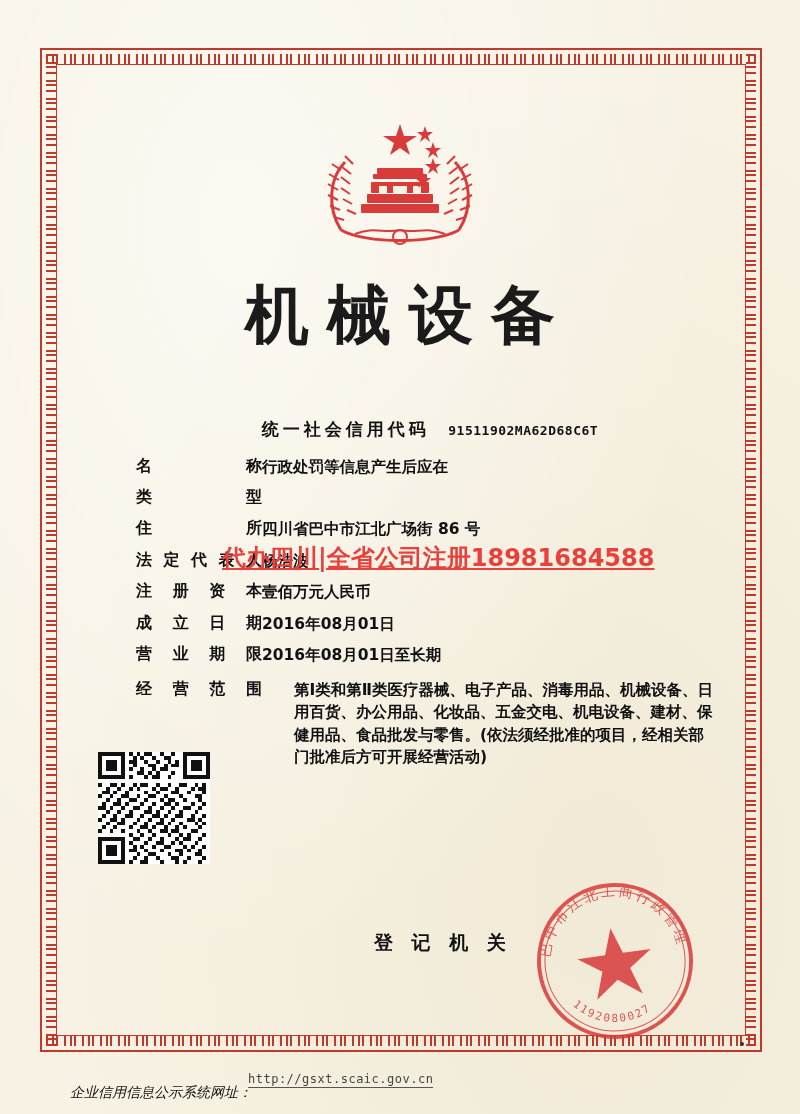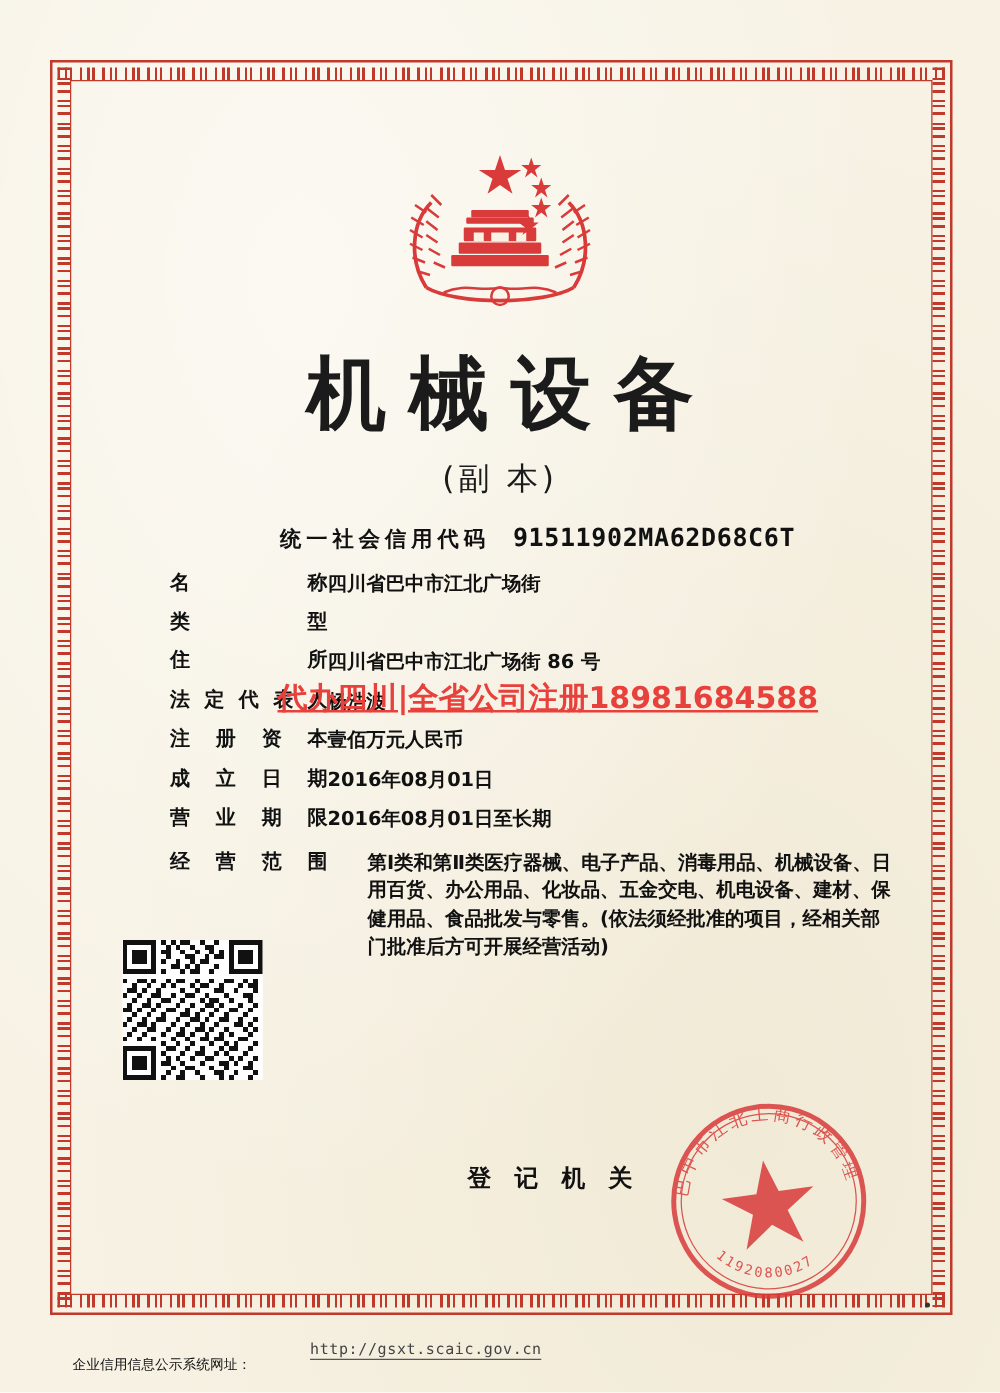"(副 本)" div.subtitle { html: <div>(副 本)</div> -> none }
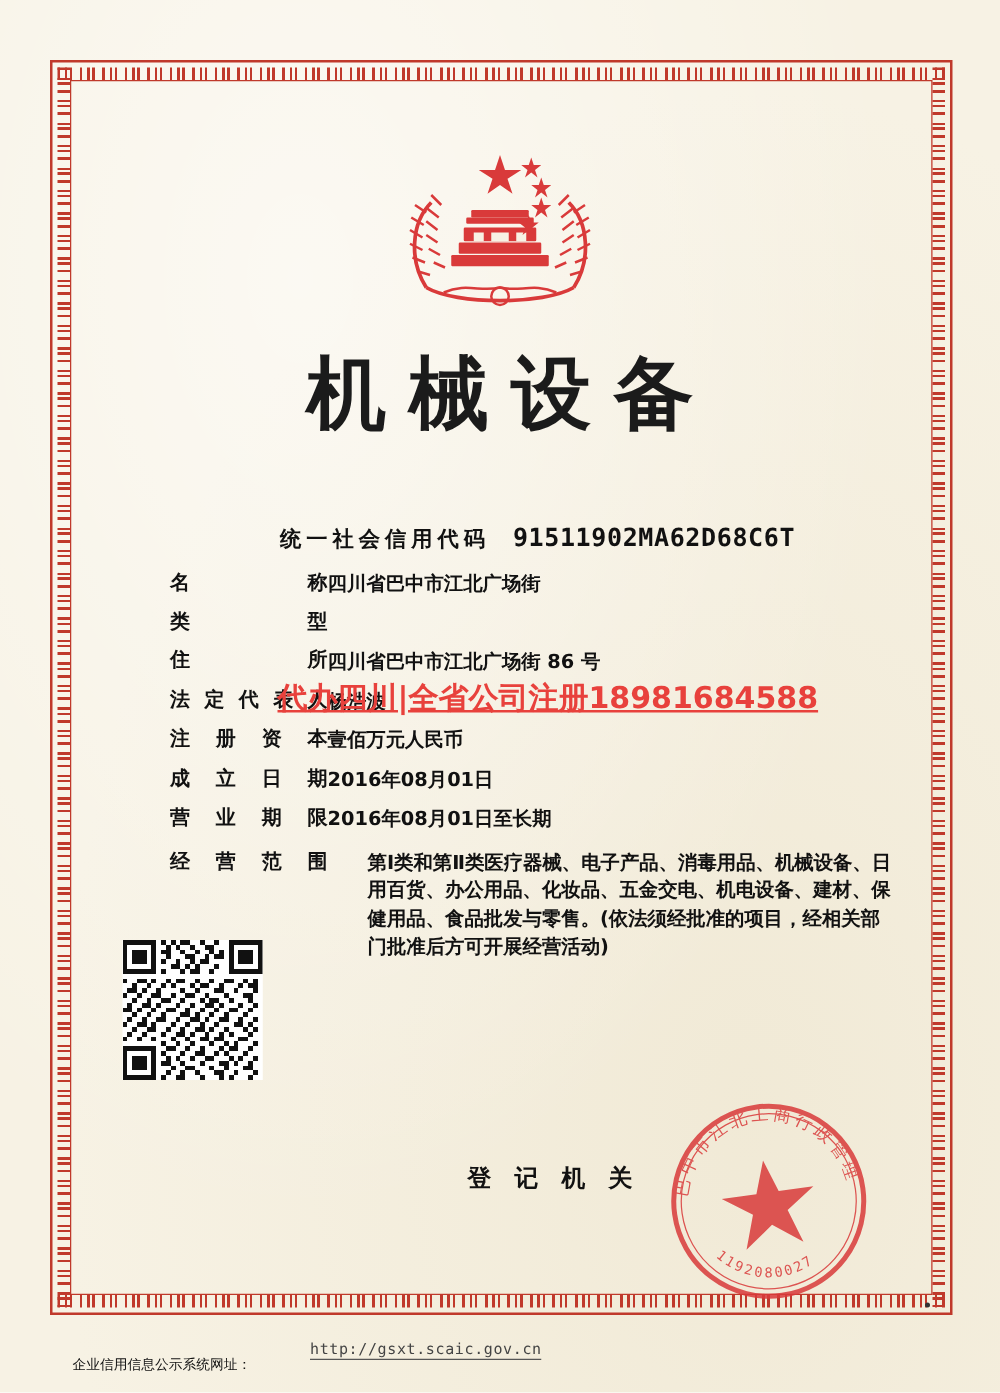"91511902MA62D68C6T" .credit-line .val { font-size: 20px -> 13px }
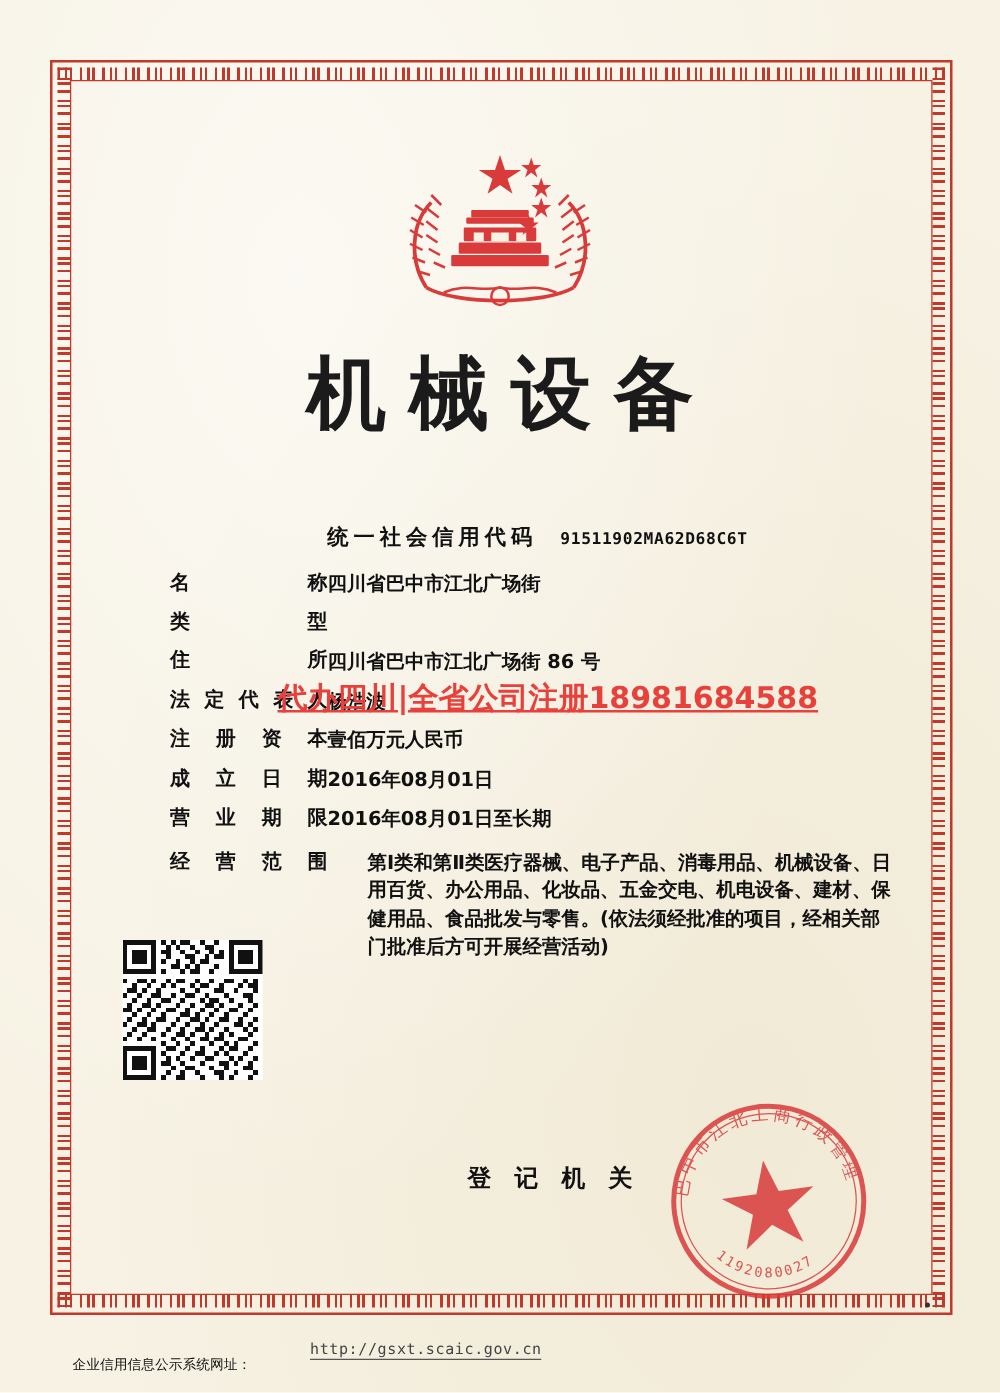"四川省巴中市江北广场街" div.value { text: 四川省巴中市江北广场街 -> 行政处罚等信息产生后应在 }
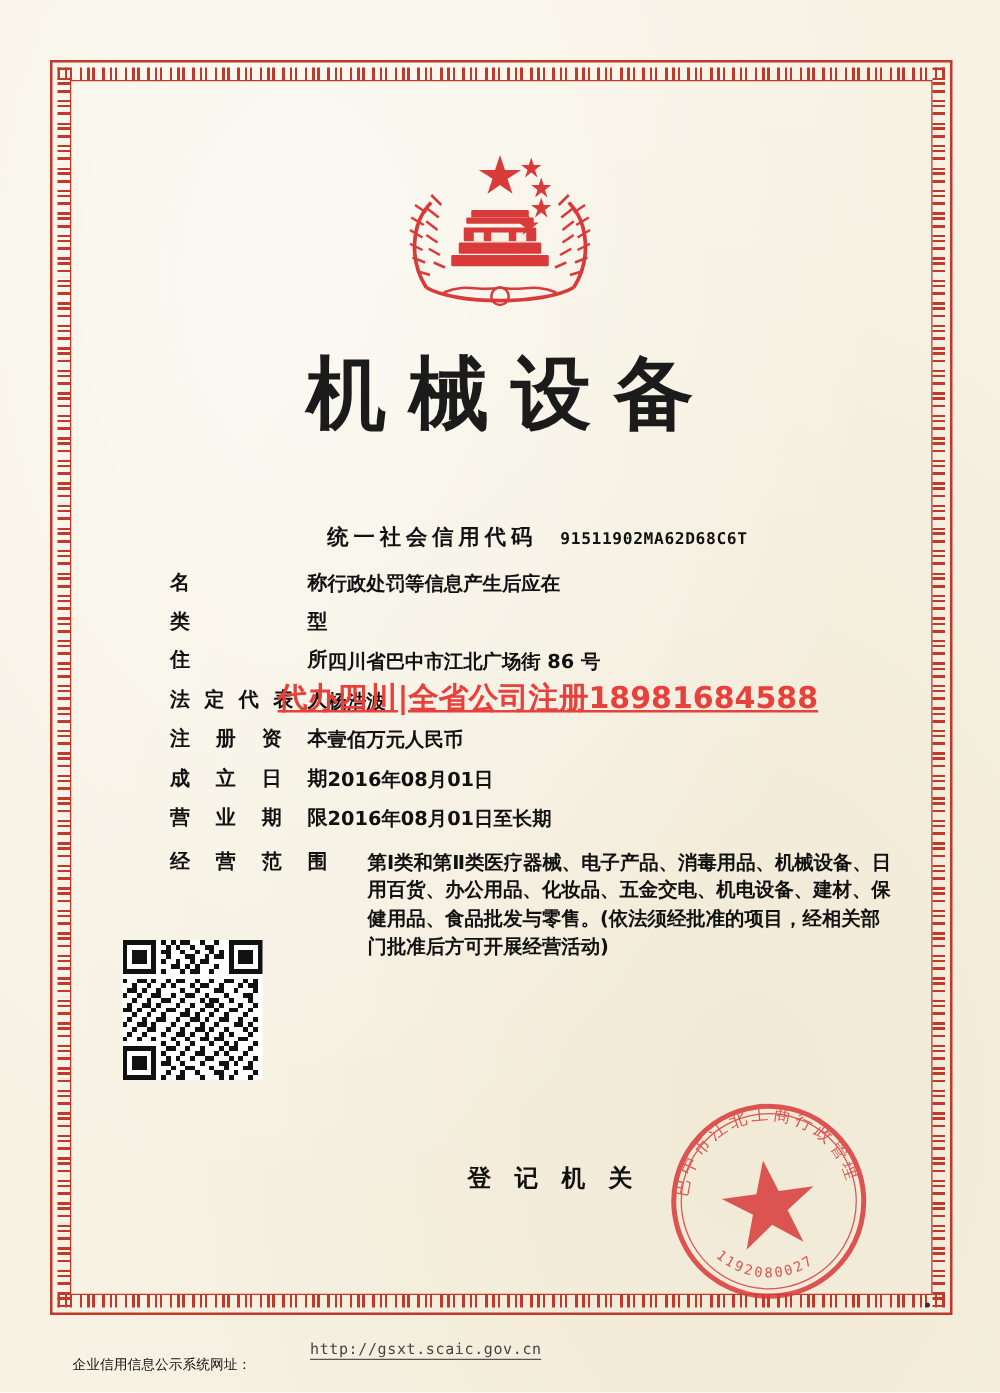"企业信用信息公示系统网址：" .footer-left { font-size: 11px -> 14px; font-style: none -> italic; left: 58px -> 70px }
